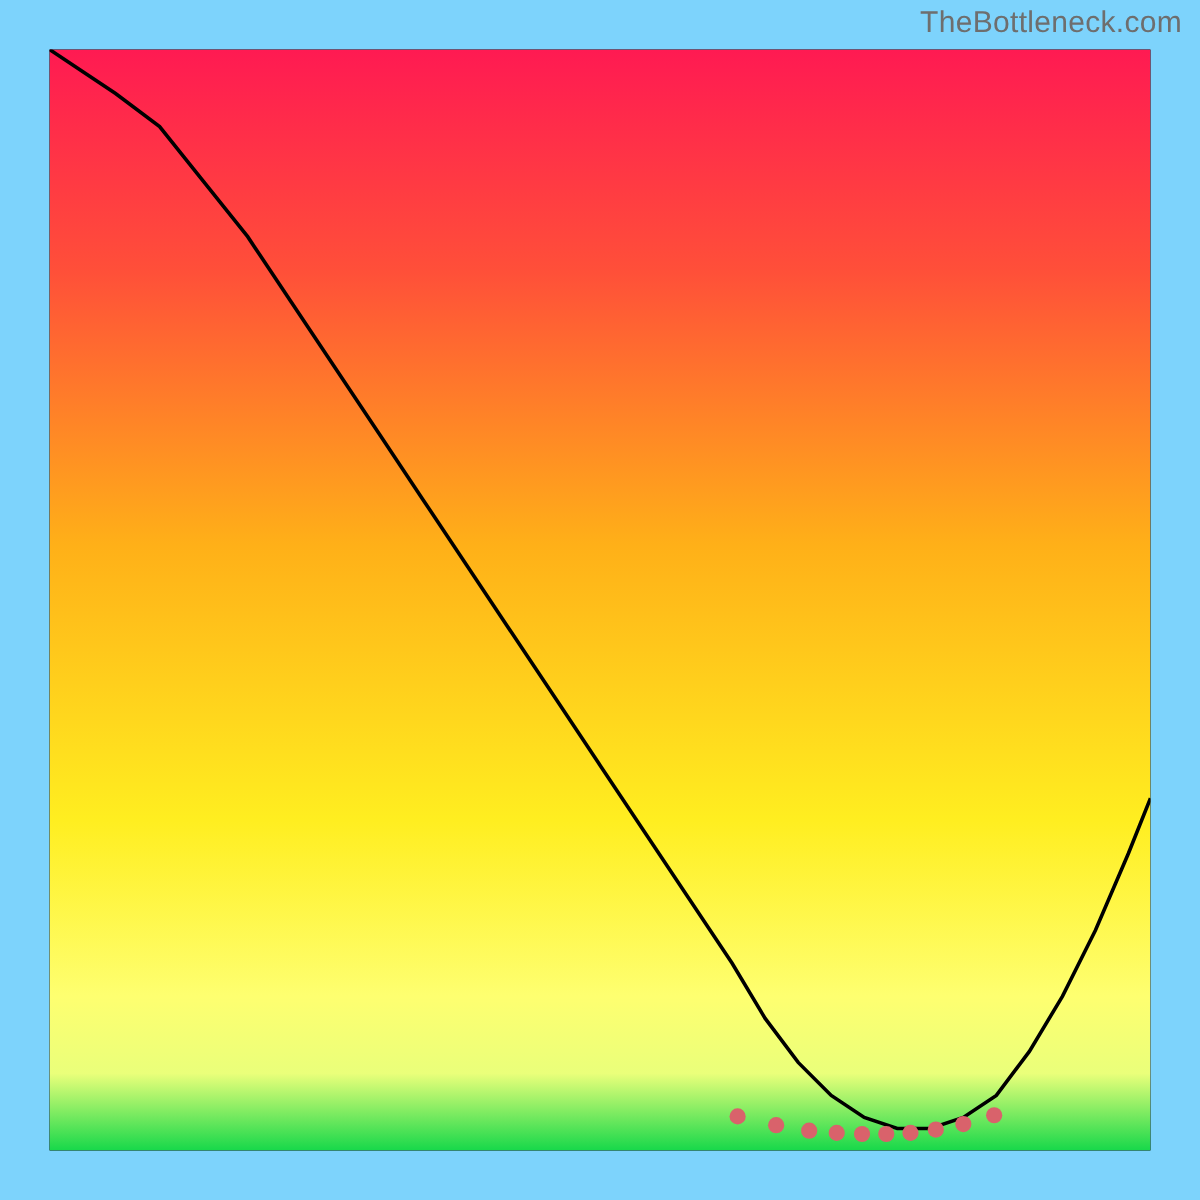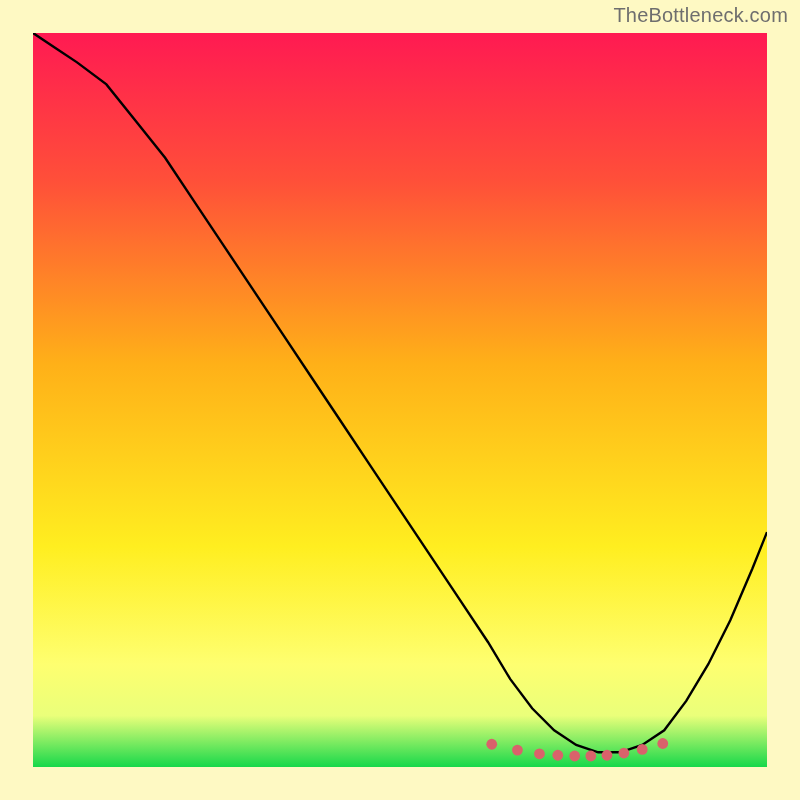"TheBottleneck.com" .outer { background: #fef9c3 -> #7dd3fc }
